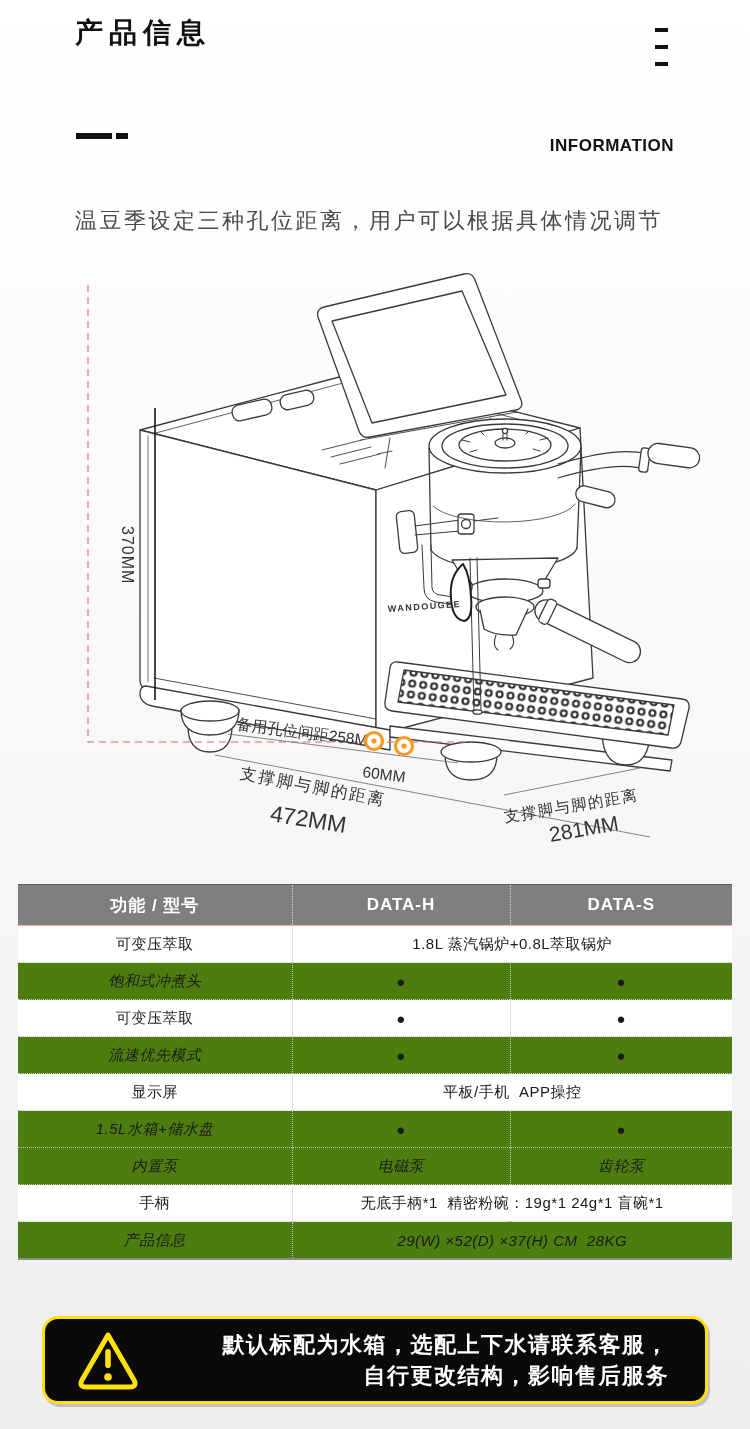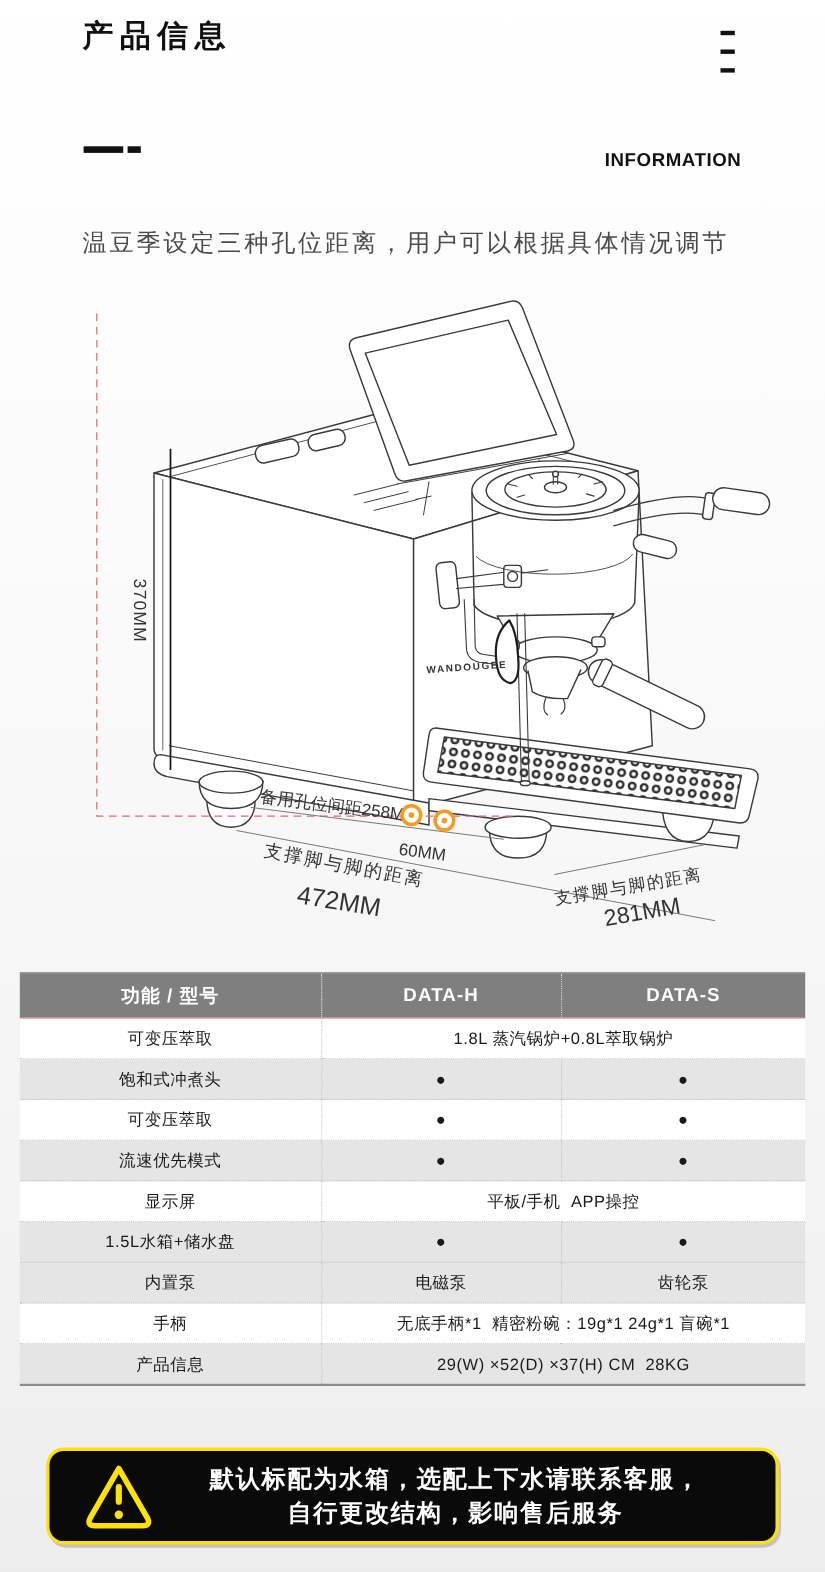"饱和式冲煮头" table.spec tr.alt { background: #e5e5e5 -> #4d7c0f; font-style: none -> italic }
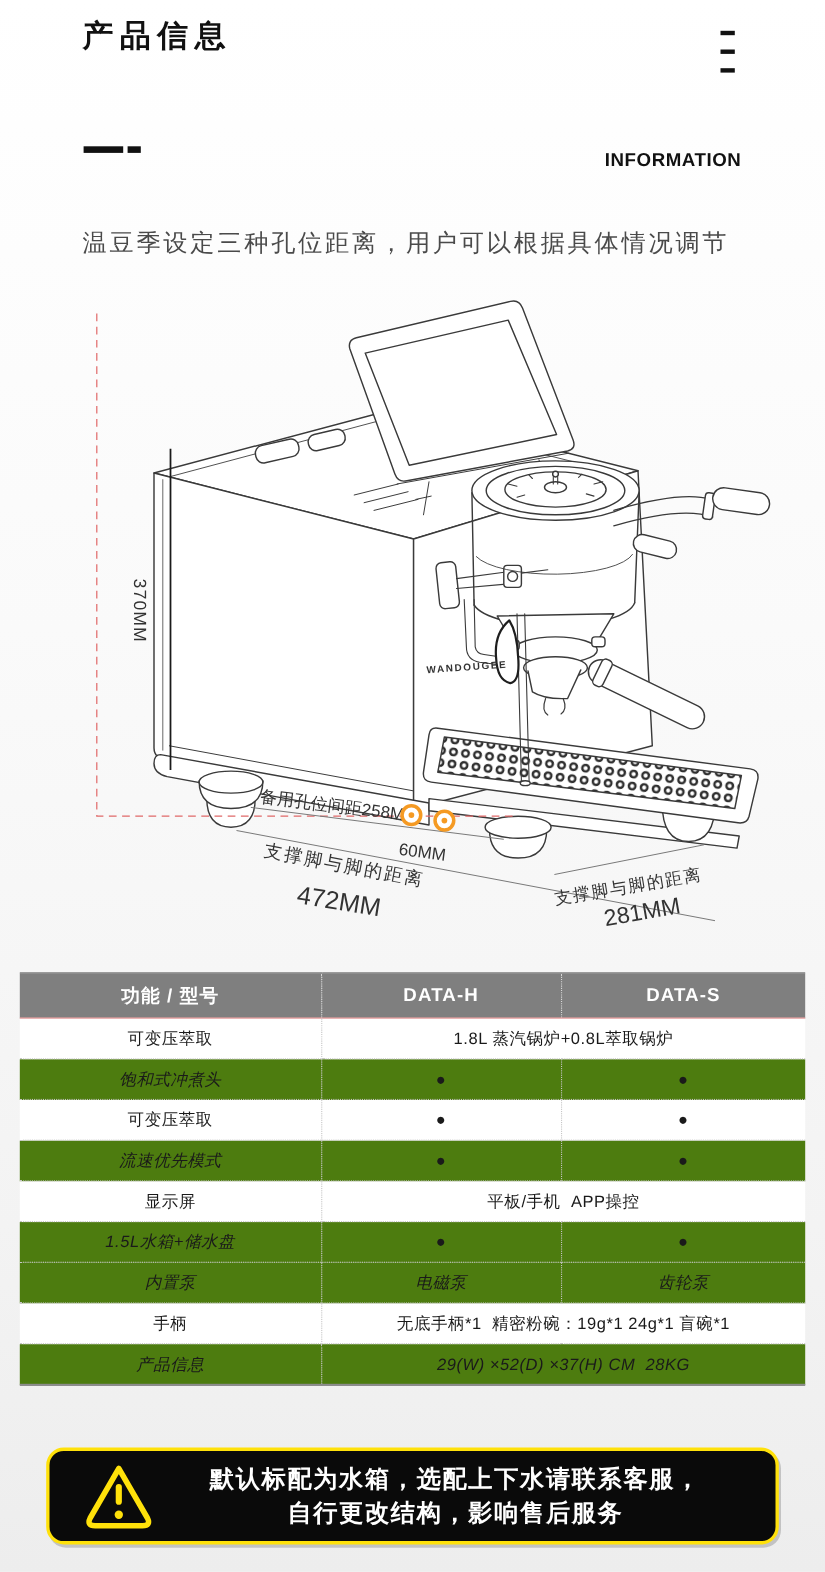"默认标配为水箱，选配上下水请联系客服，" .notice .lines { text-align: center -> right }
